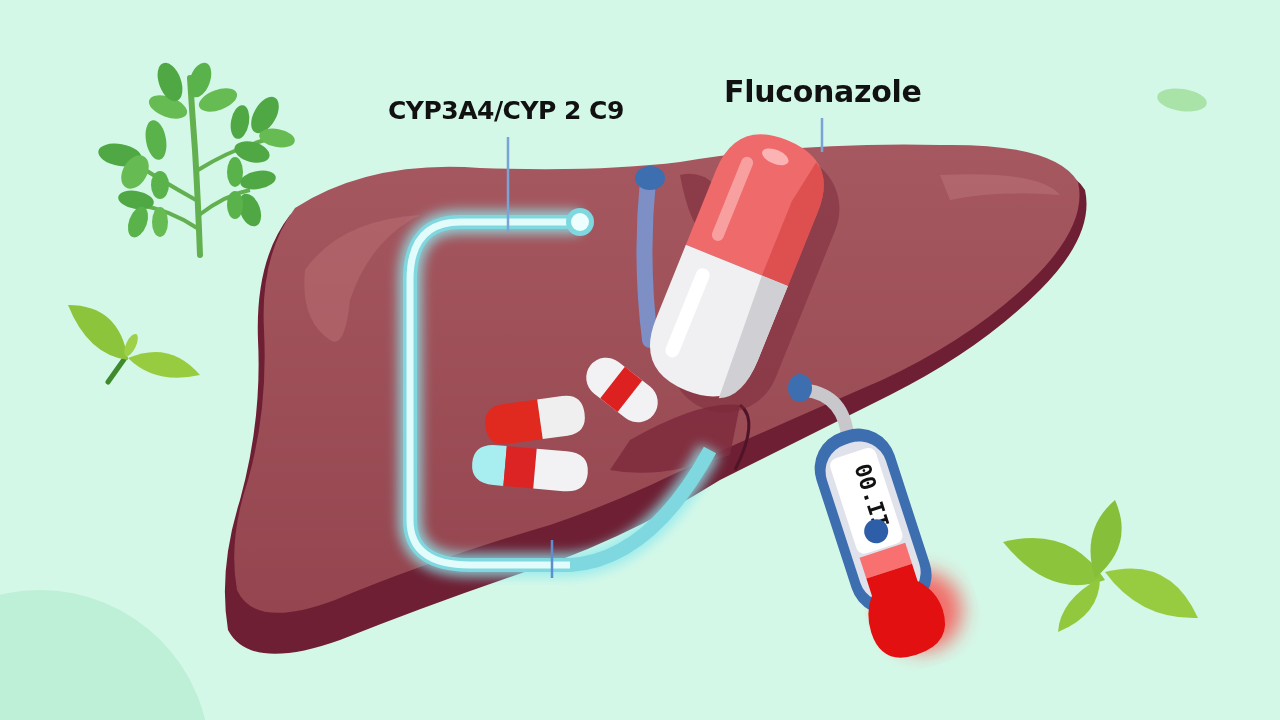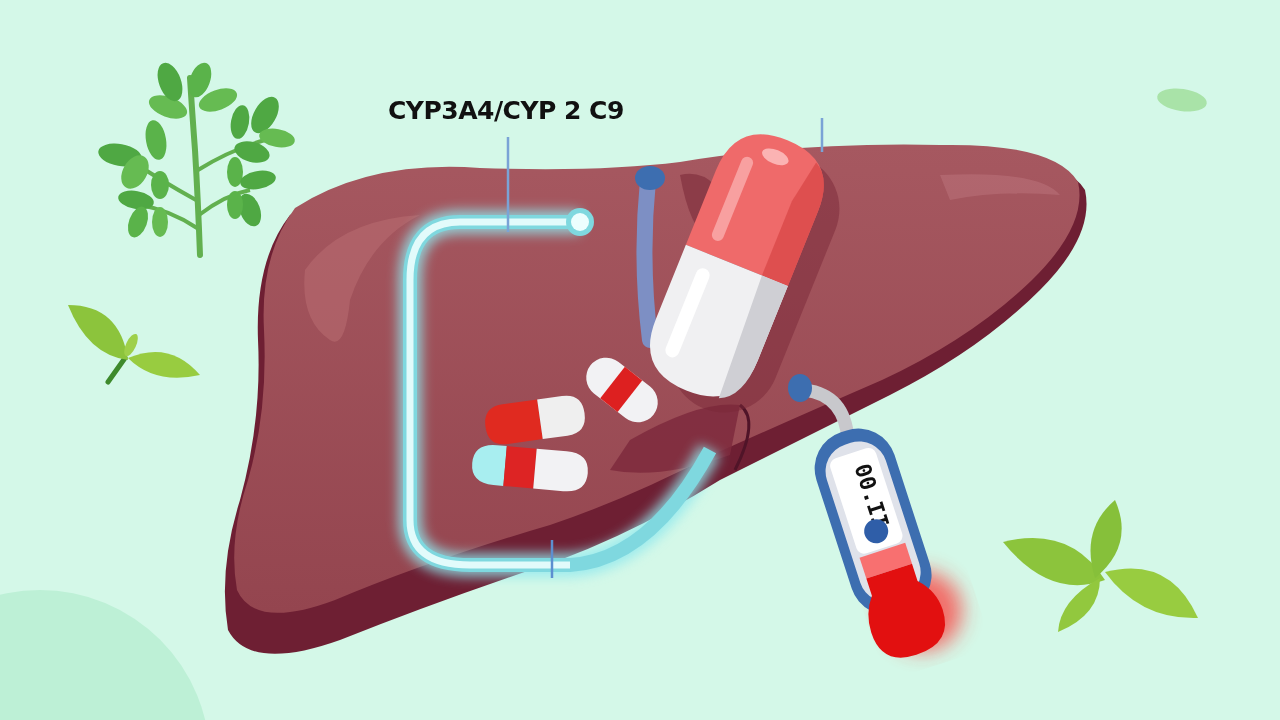"Fluconazole" div.label { html: none -> <div>Fluconazole</div> }
